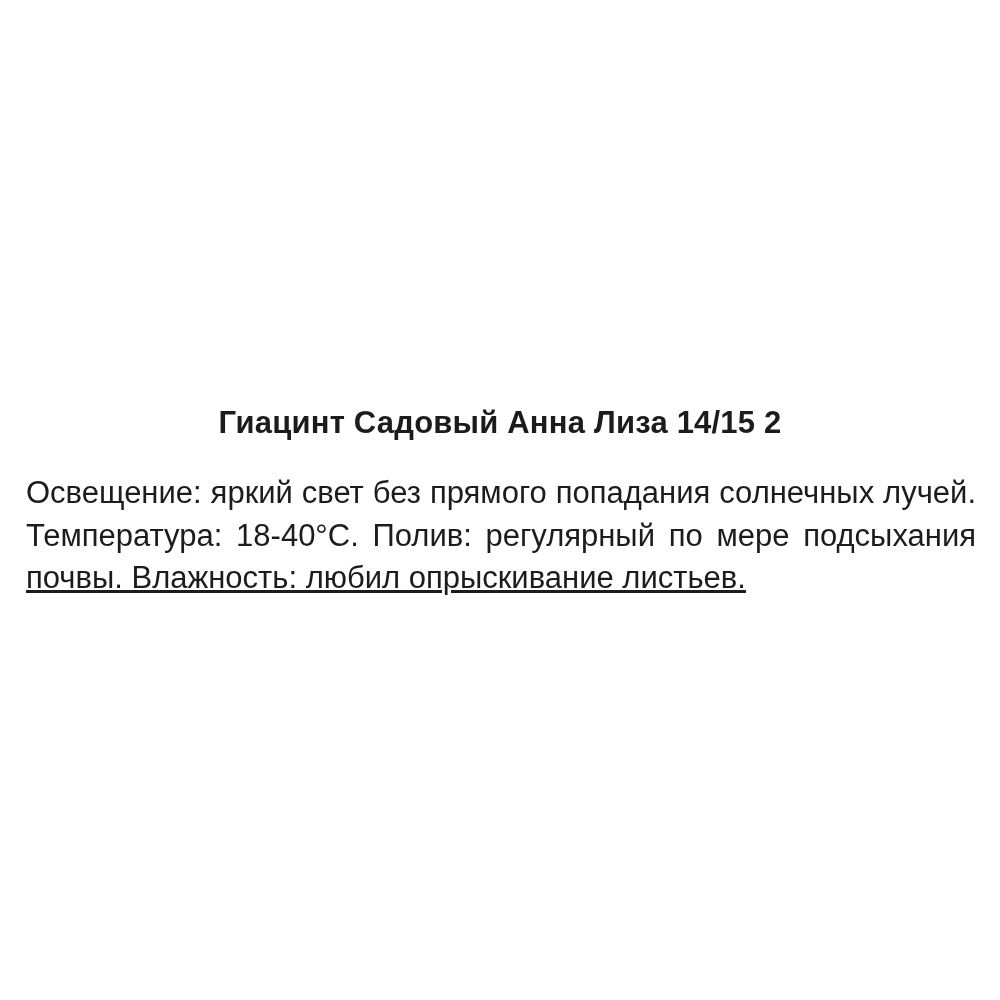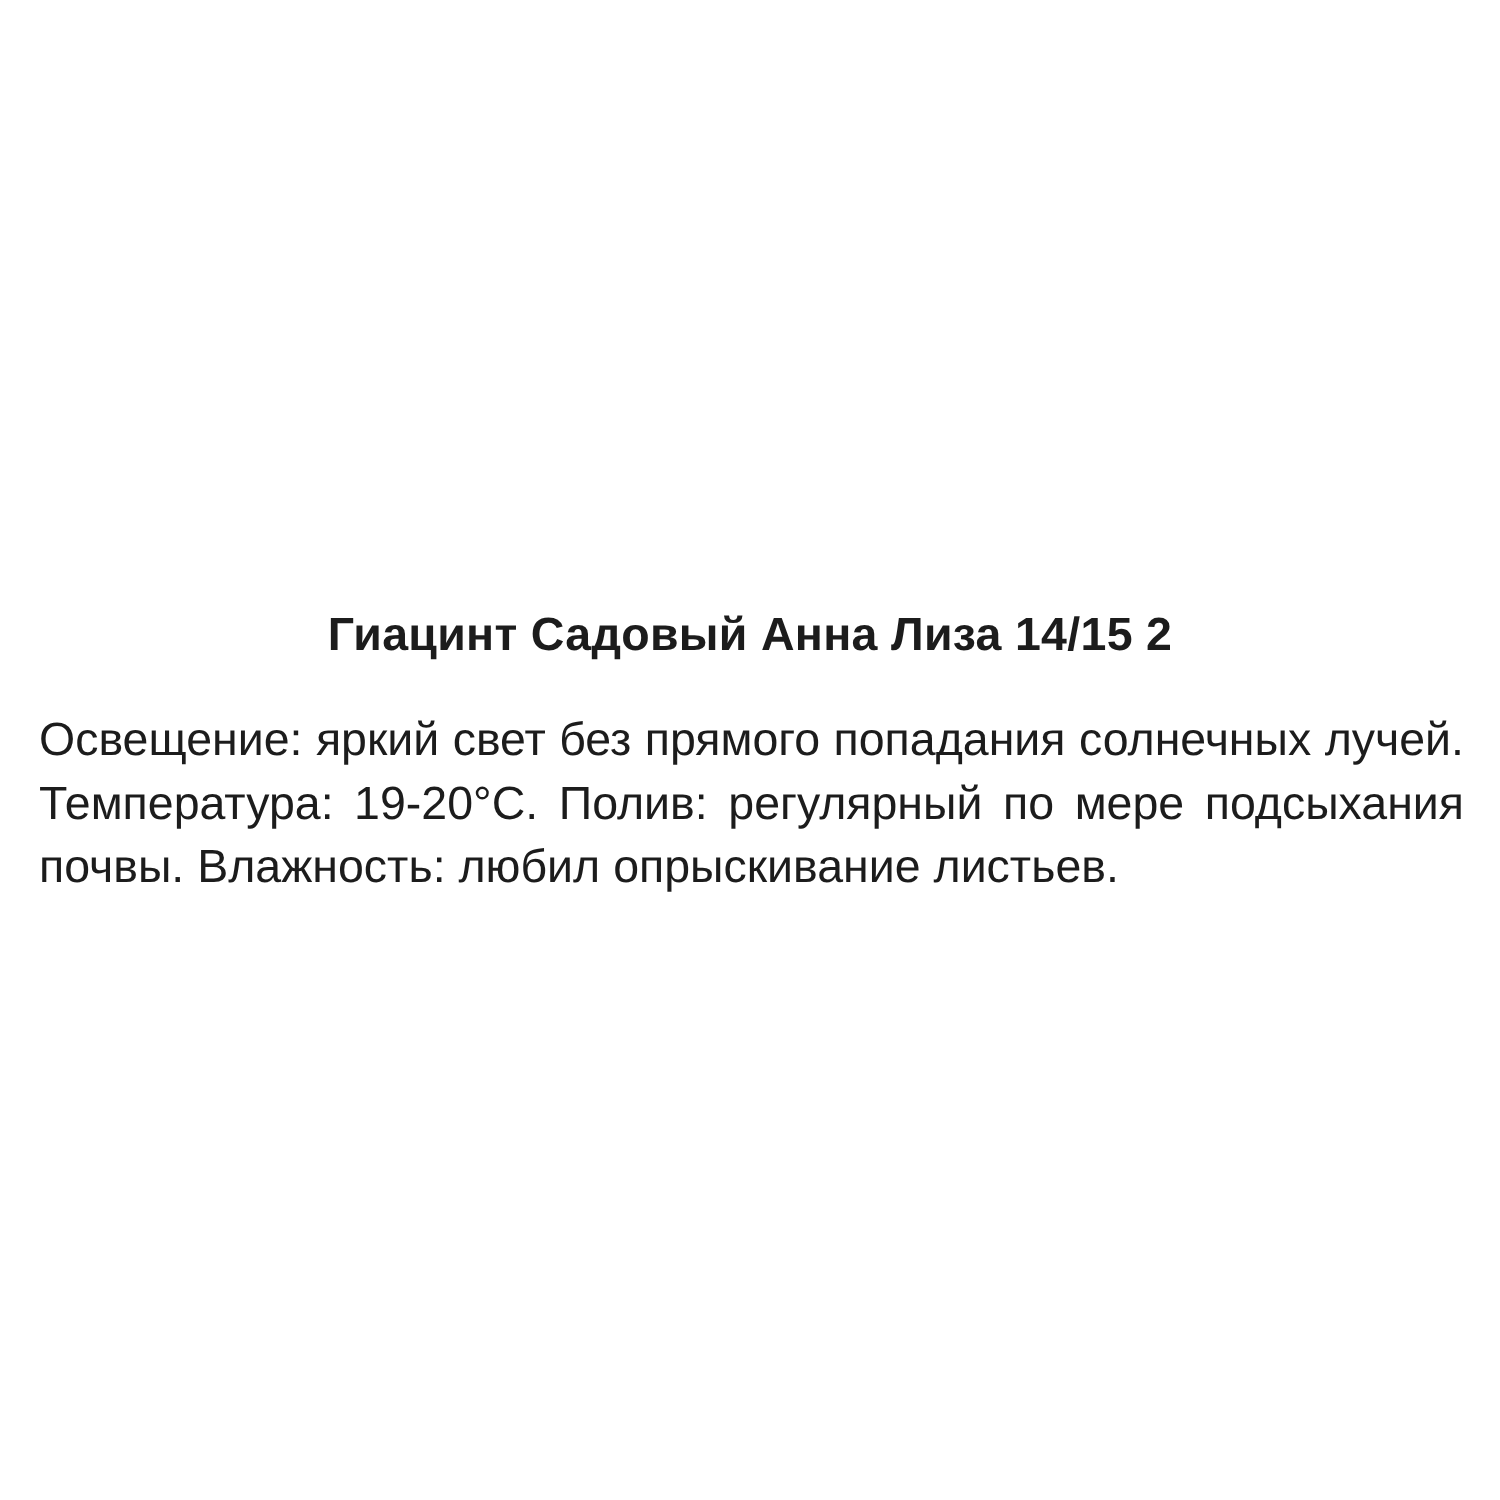"Температура: 19-20°С. Полив: регулярный" div.line { text: 19-20 -> 18-40 }
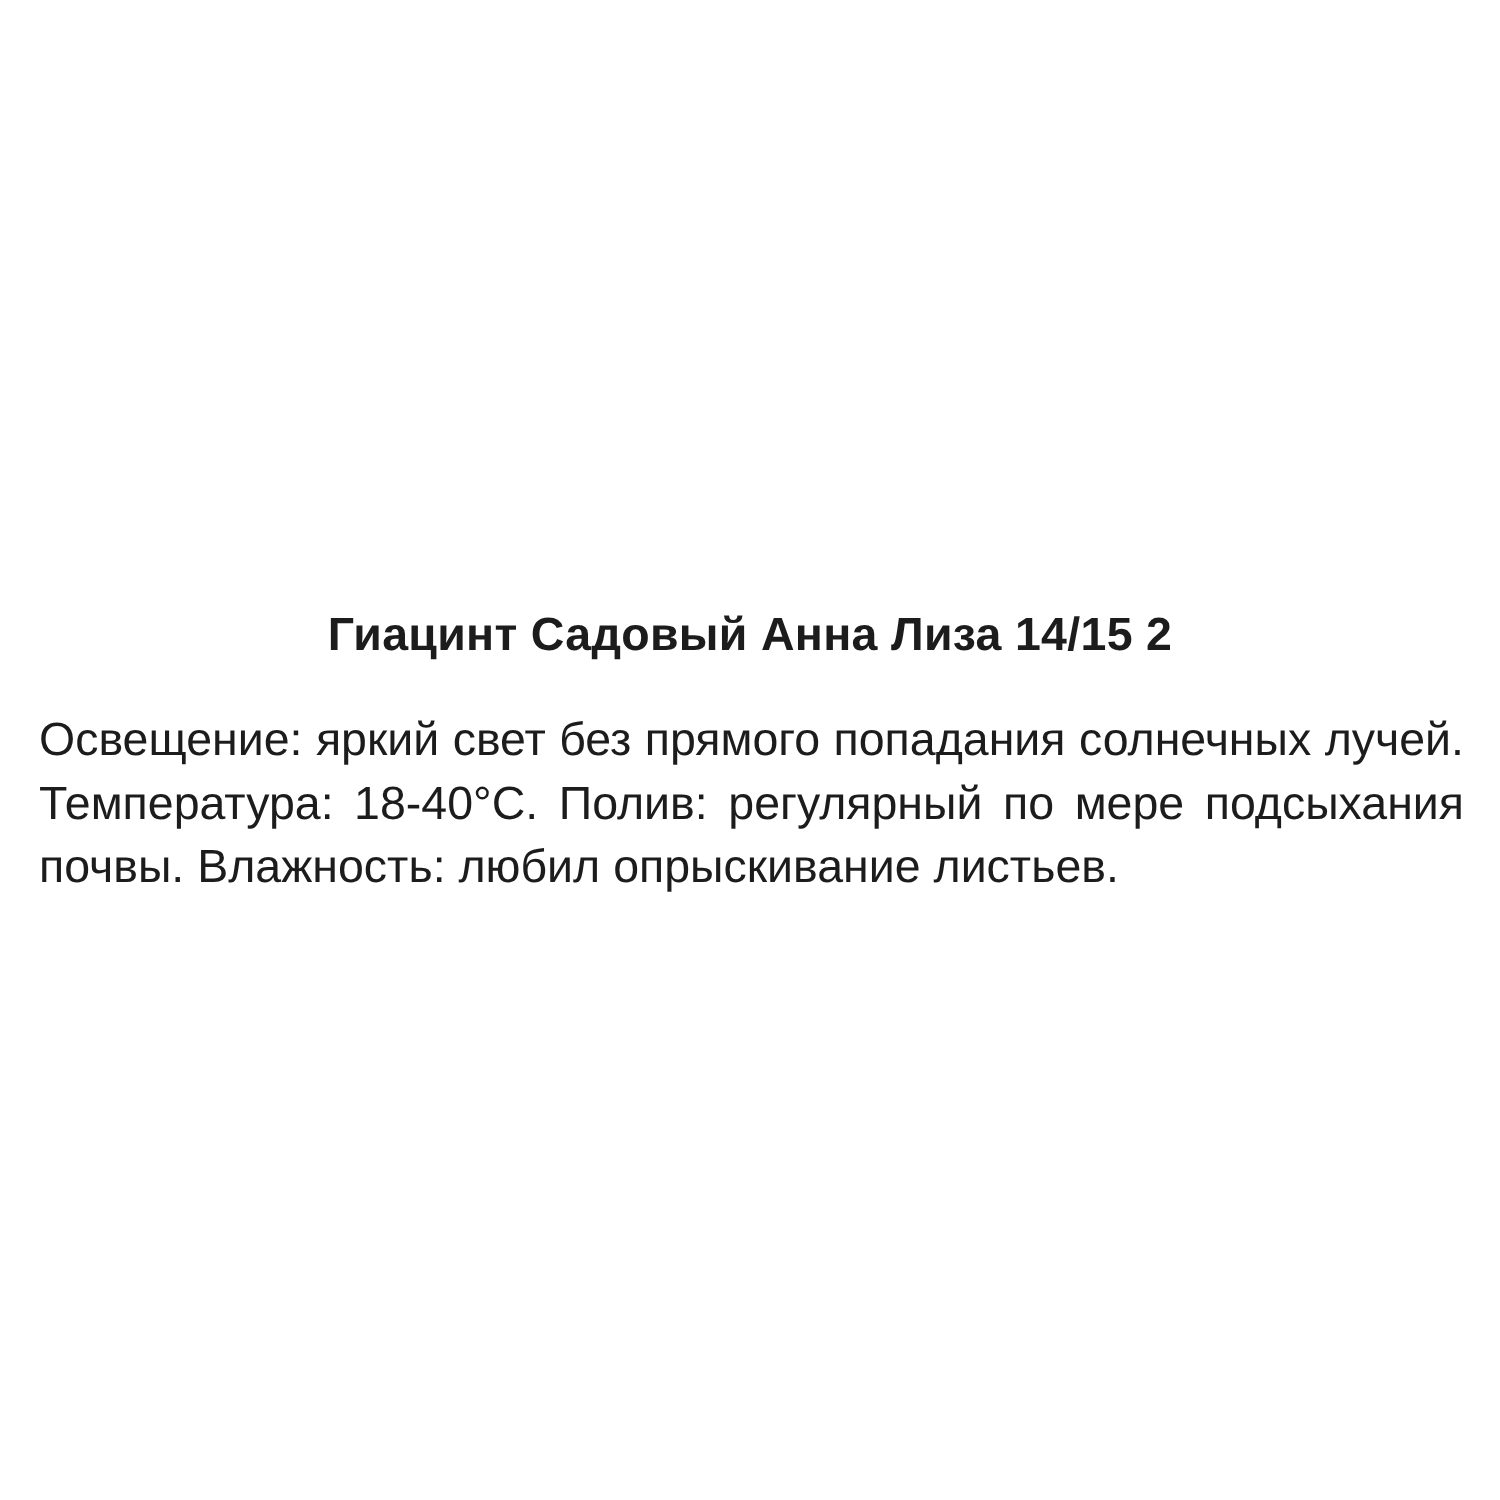"почвы. Влажность: любил опрыскивание" .description .line.last { text-decoration: none -> underline }
